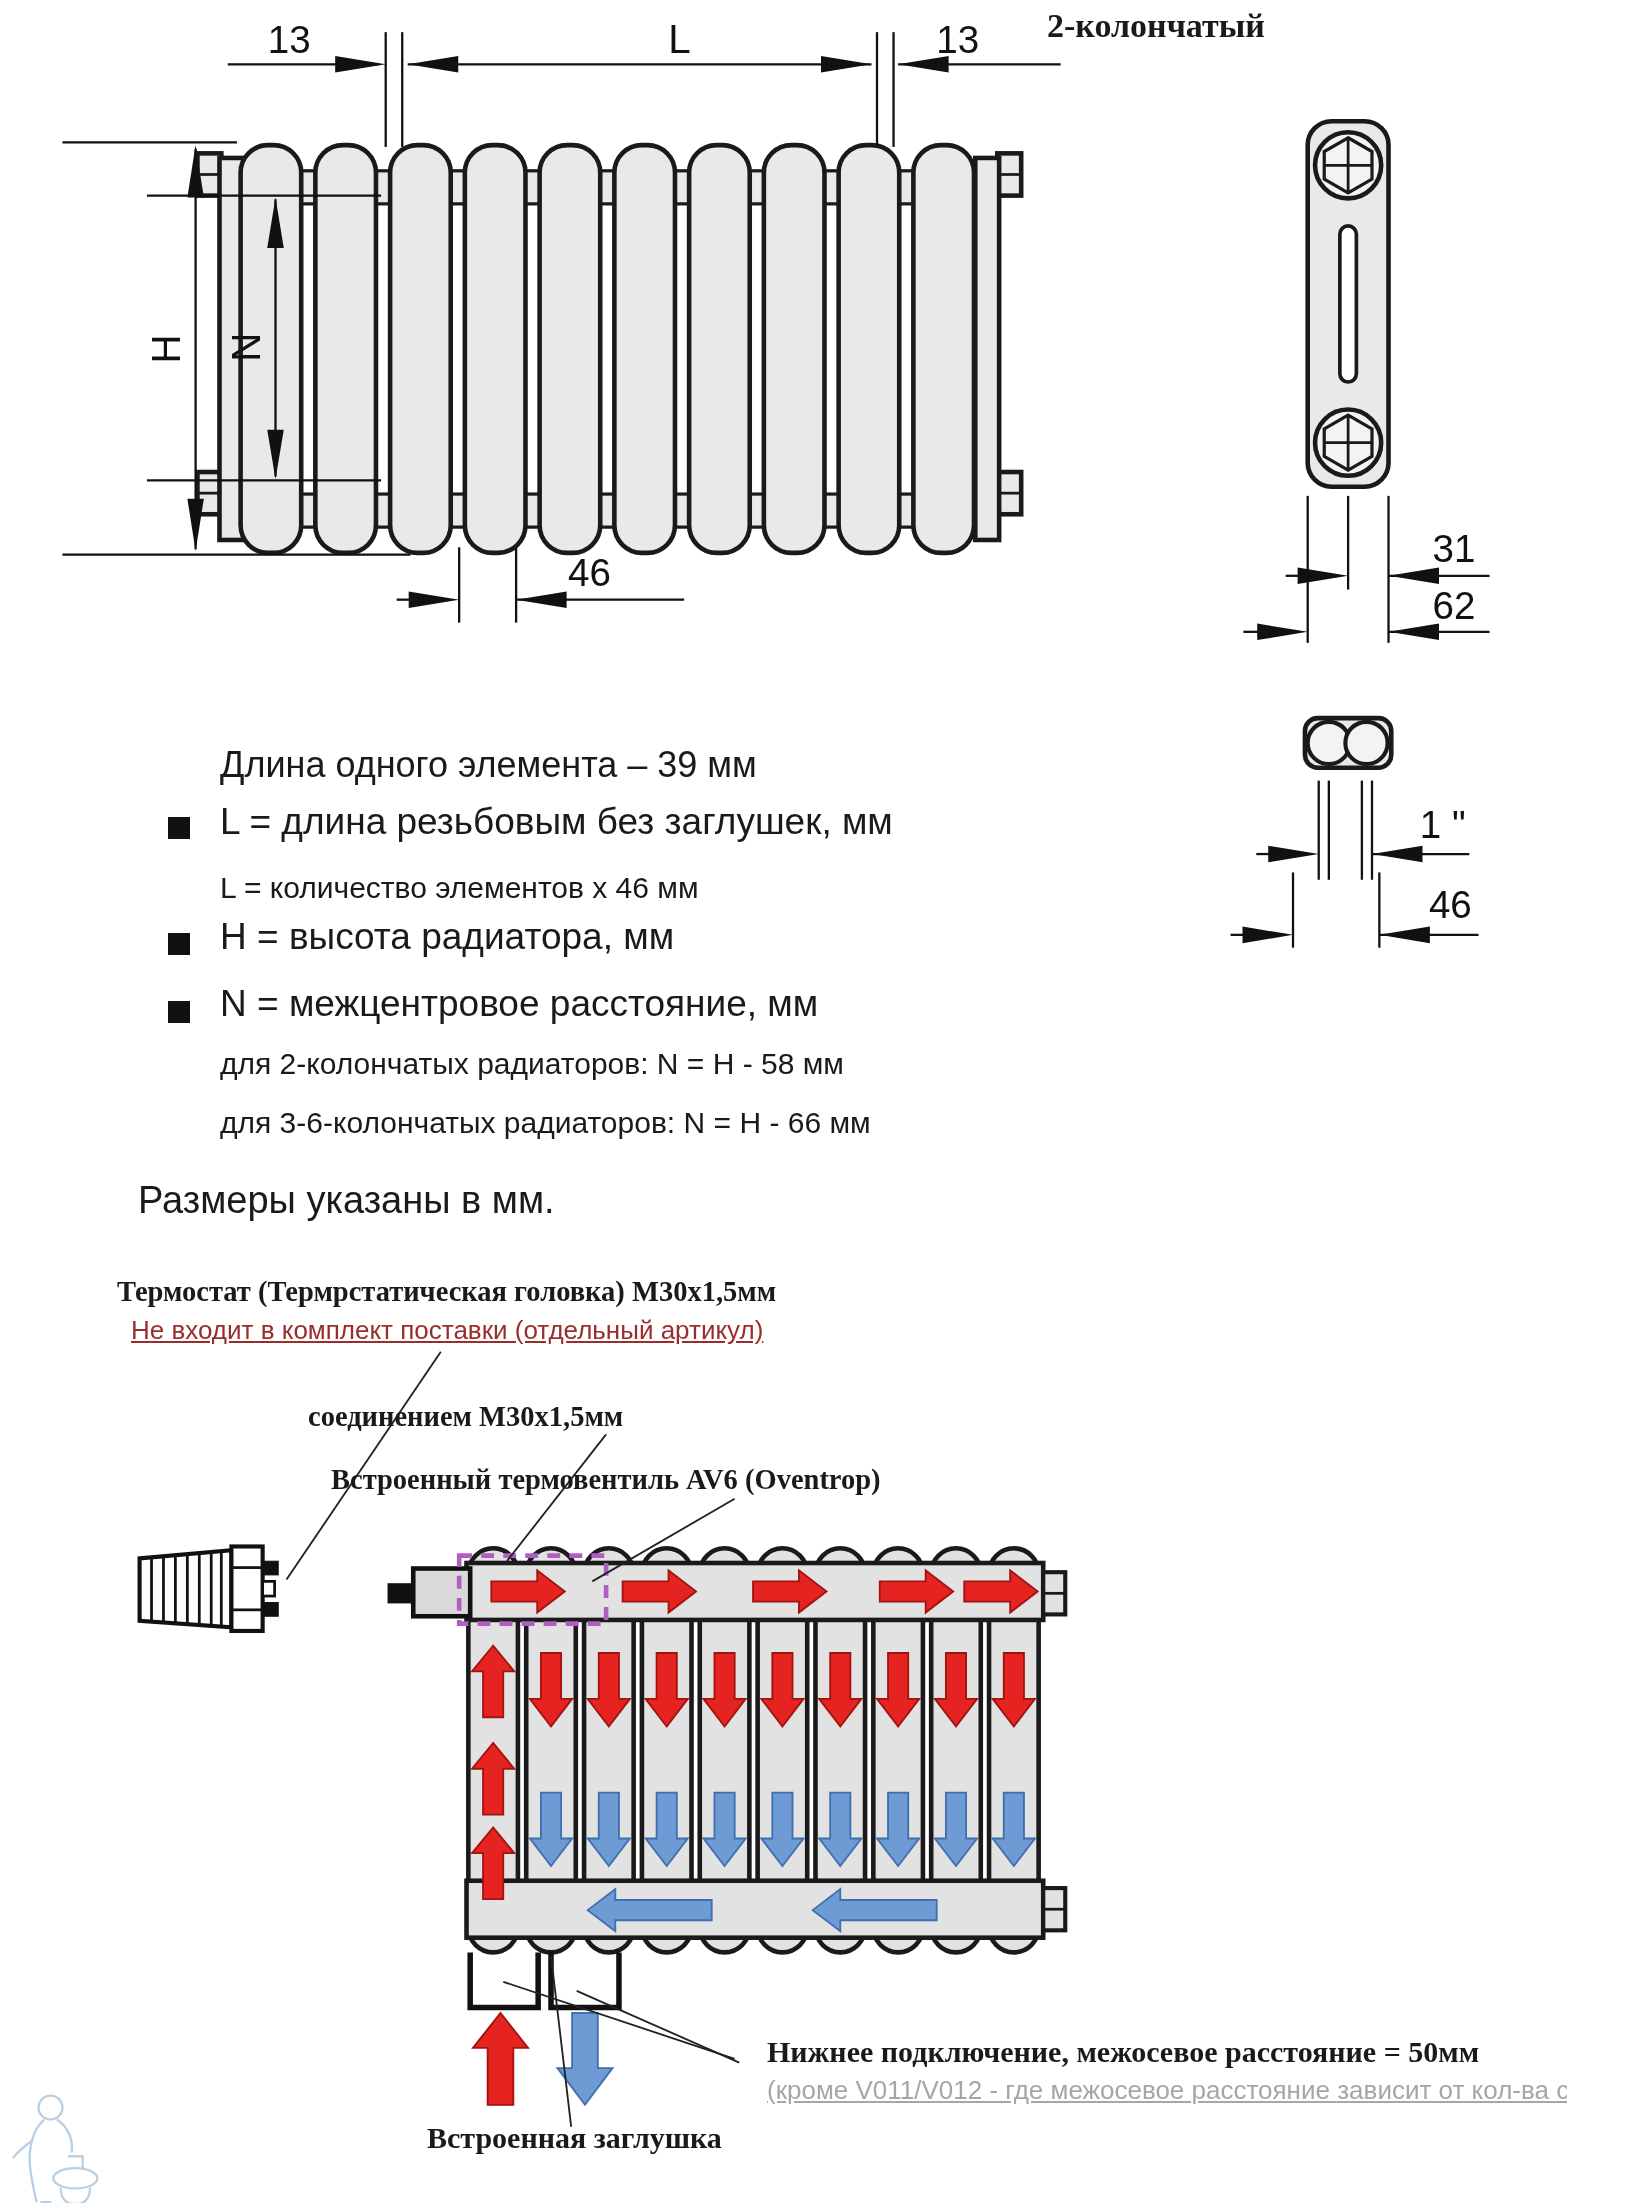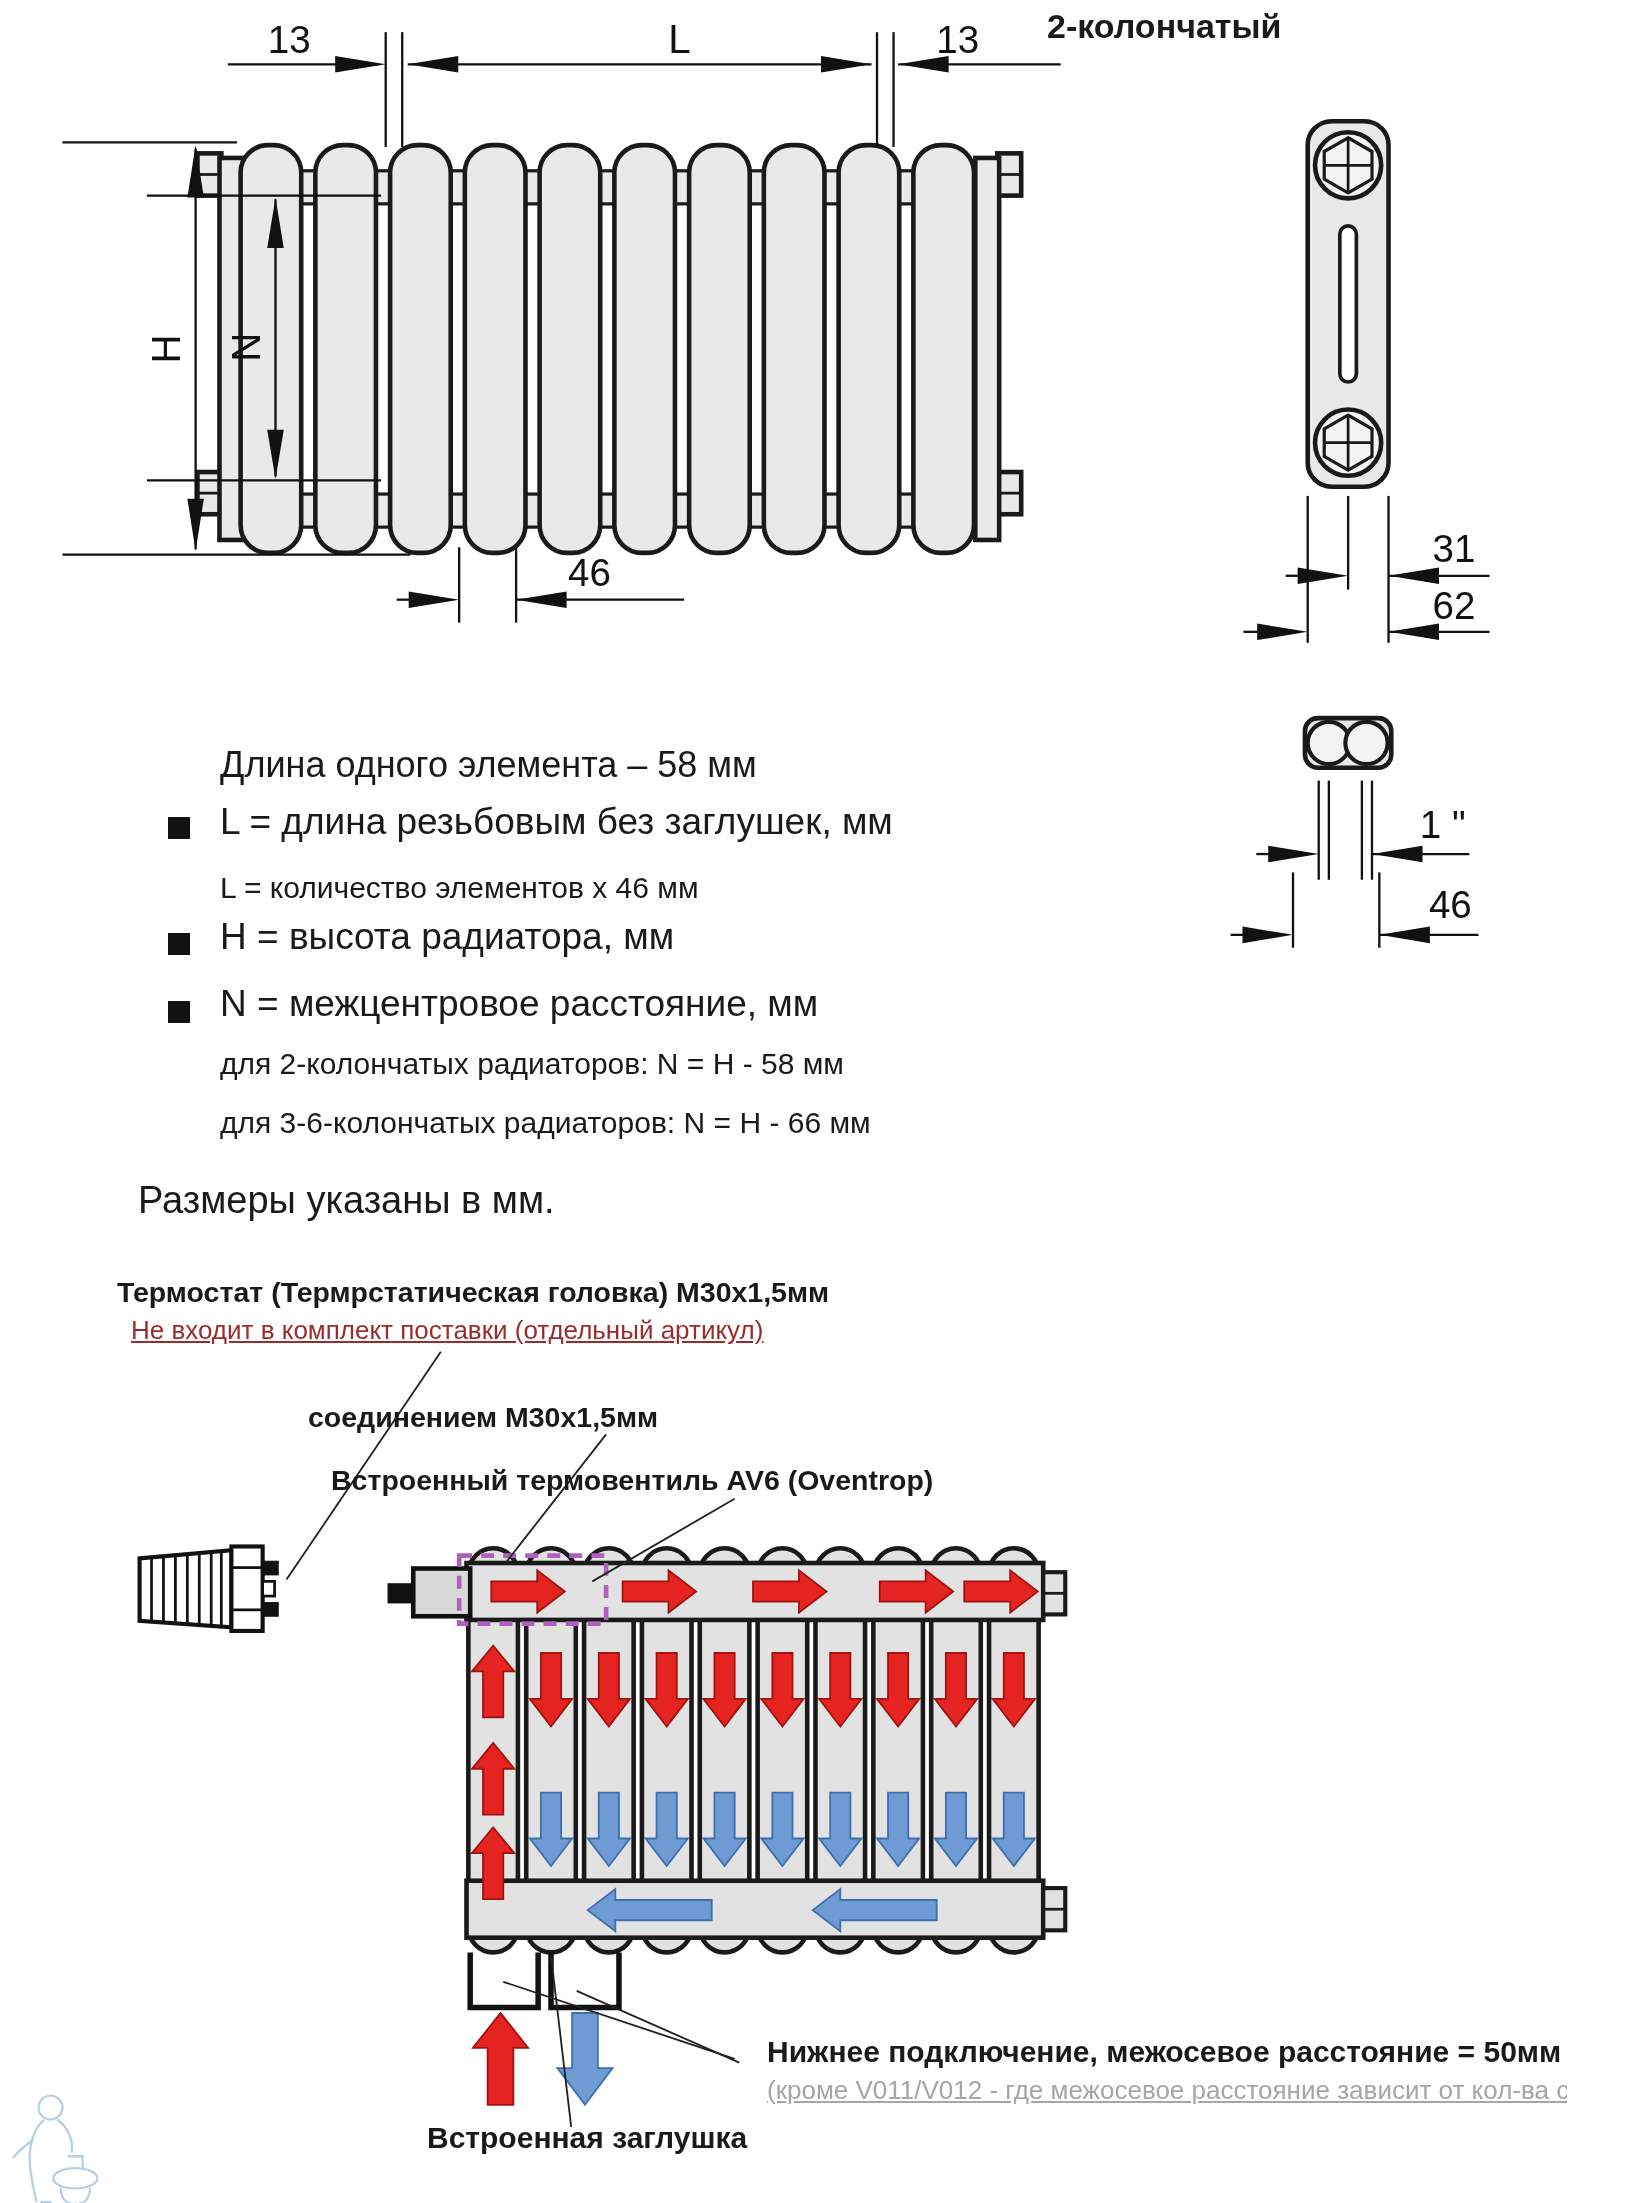"2-колончатый" .b { font-family: none -> Liberation Serif, serif }
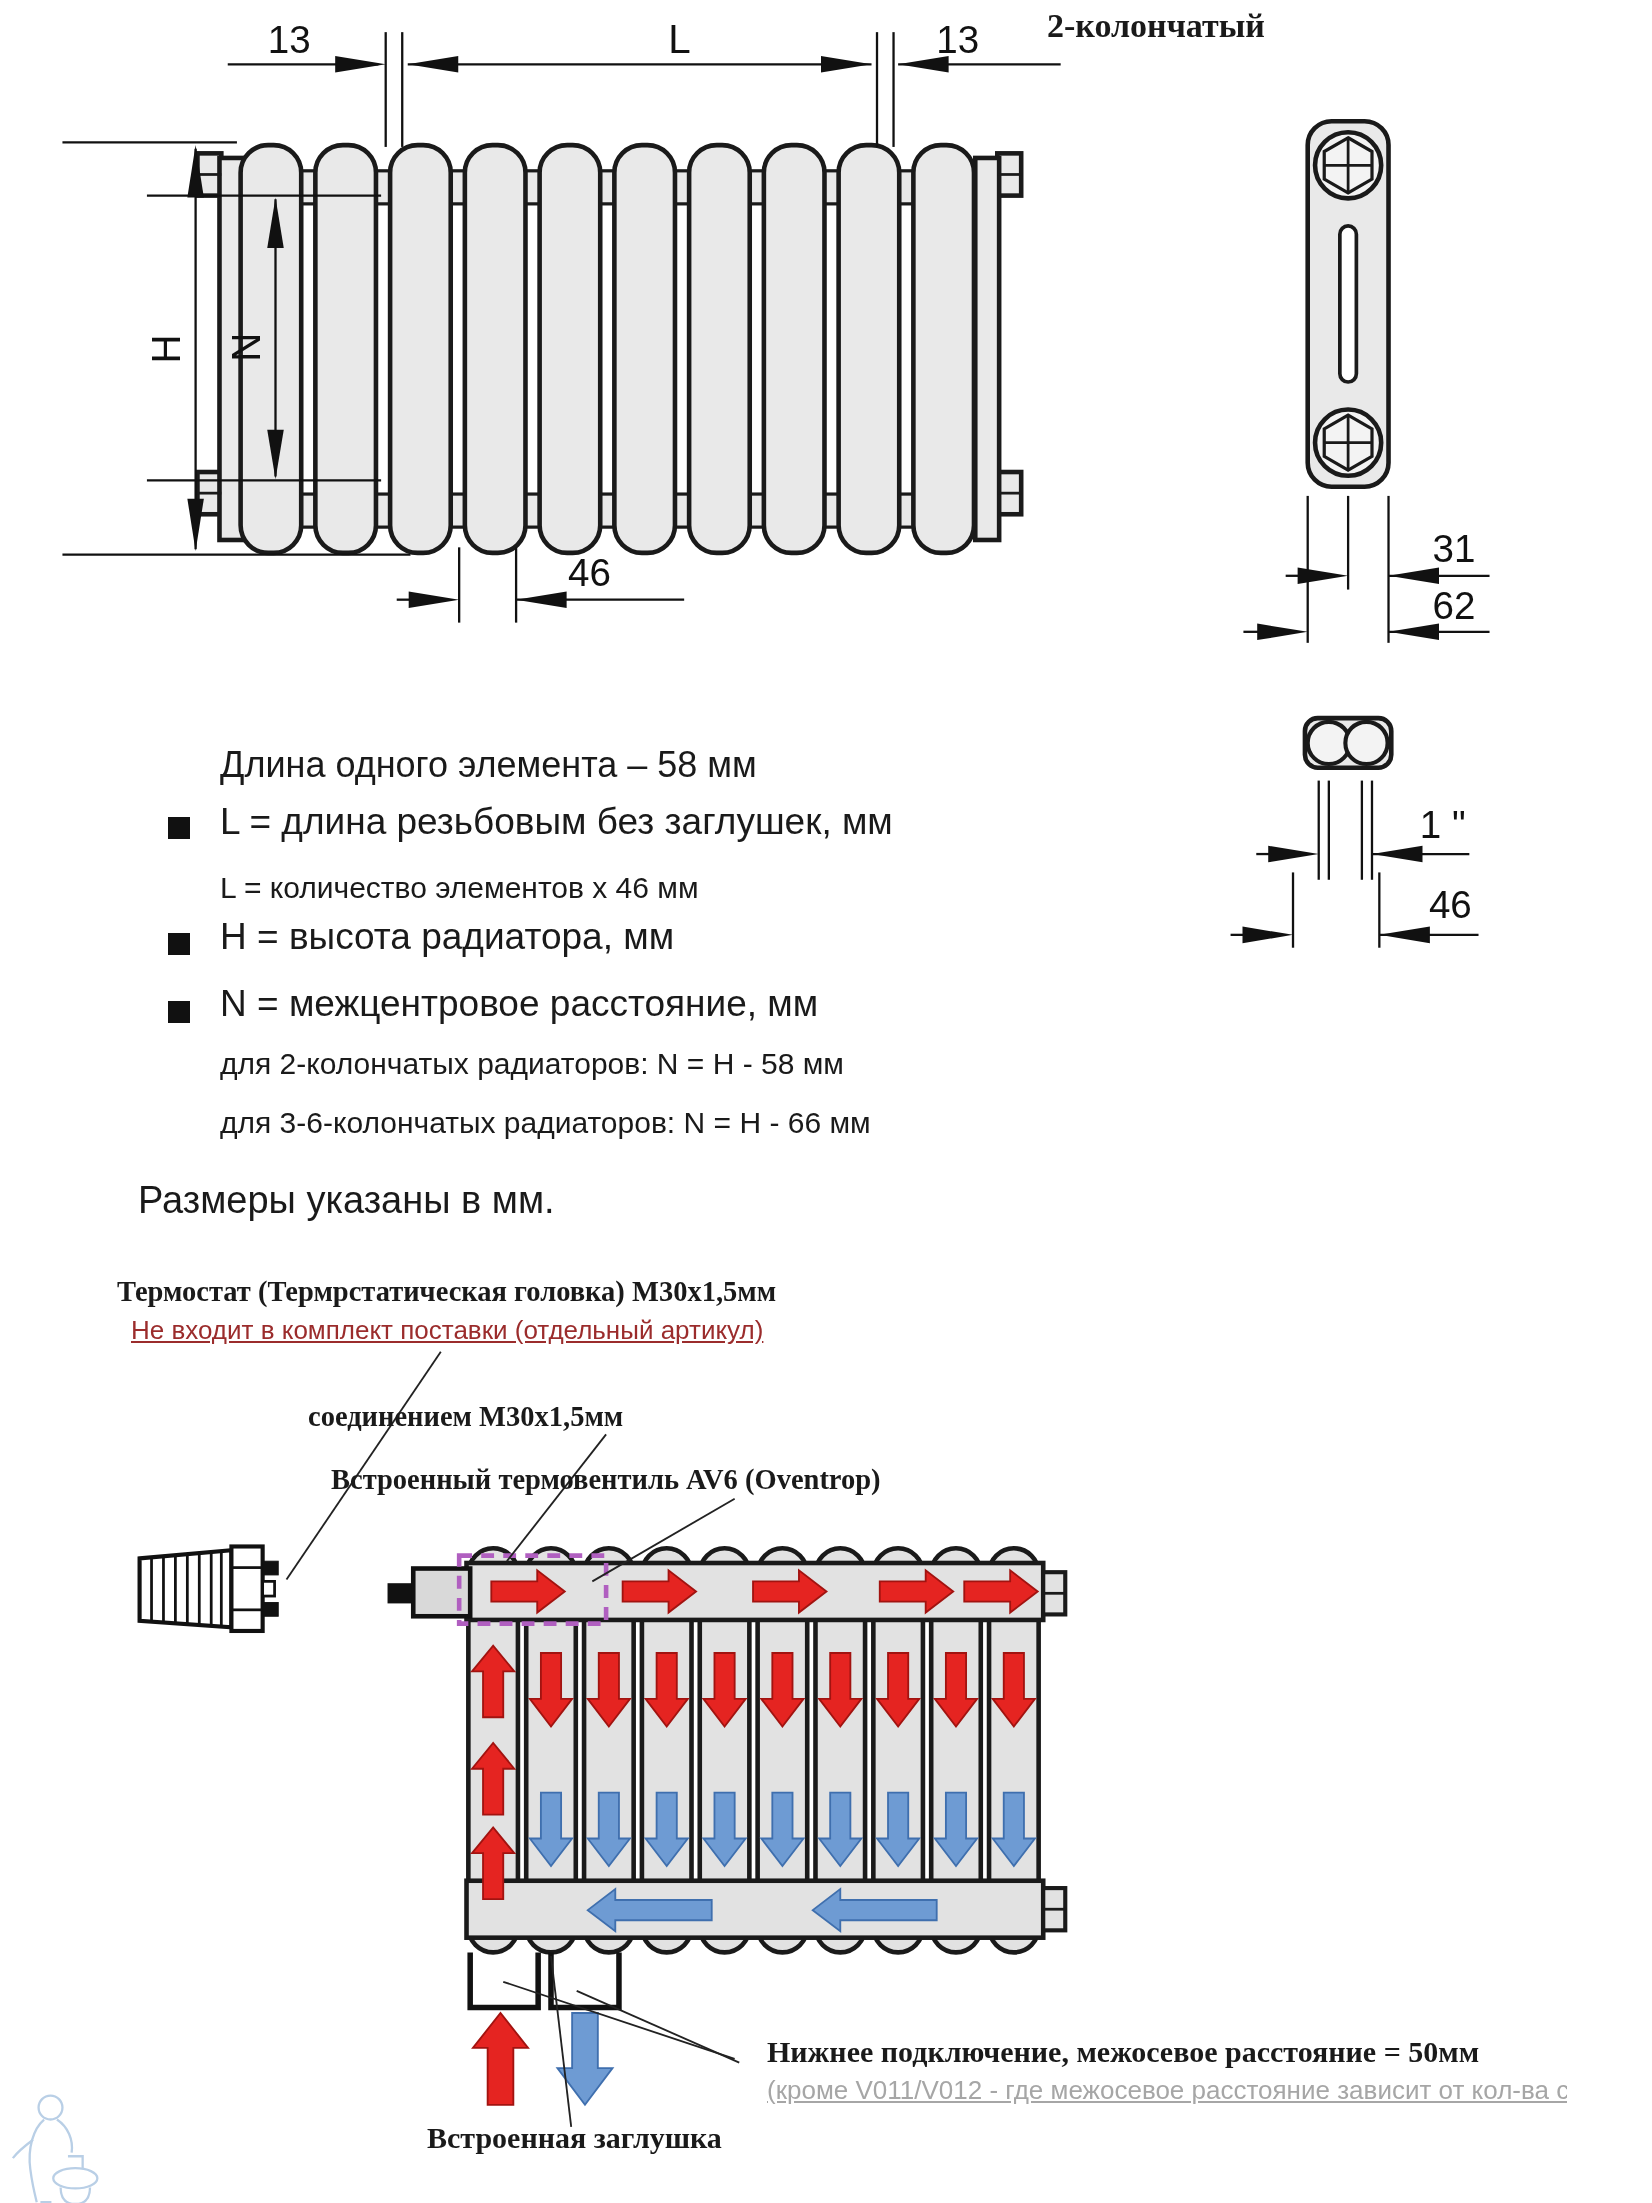"Длина одного элемента – 58" div.abs { text: 58 -> 39 }
